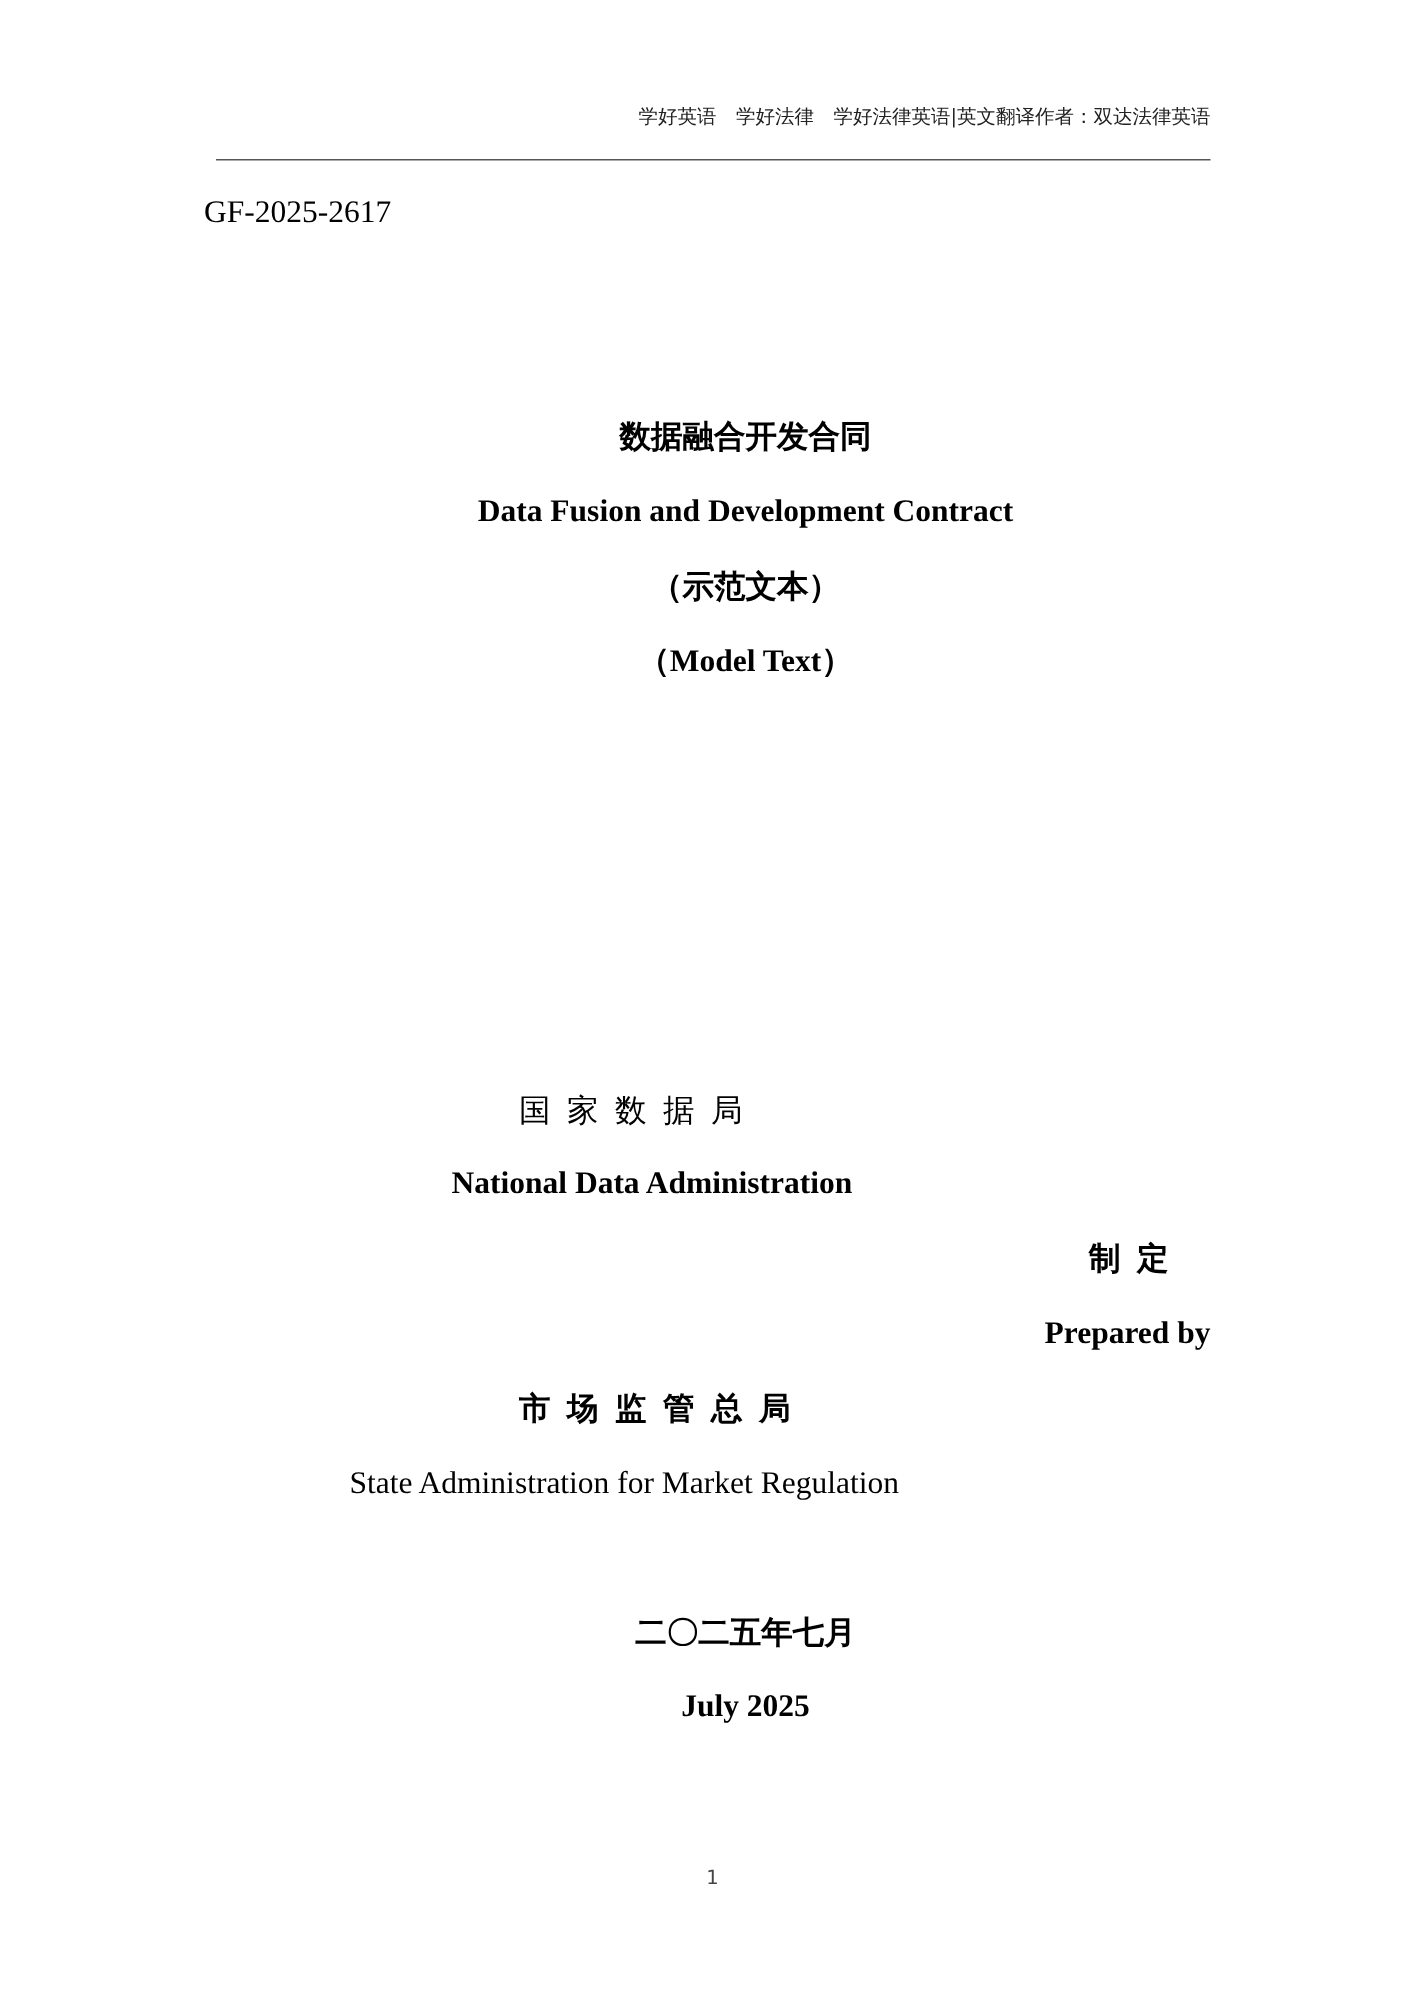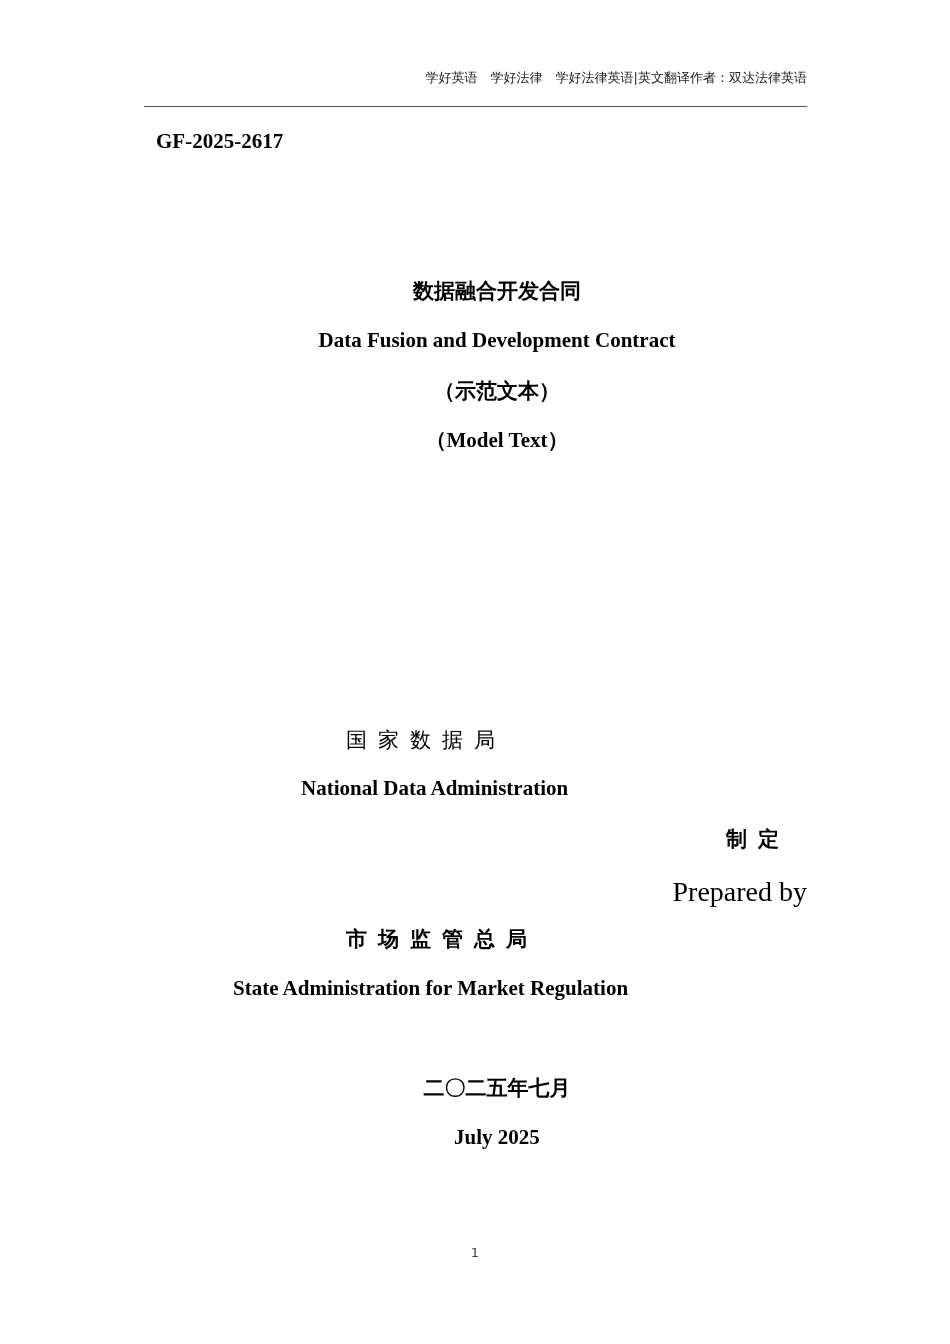"GF-2025-2617" .docnum { font-weight: bold -> normal; left: 156px -> 136px }
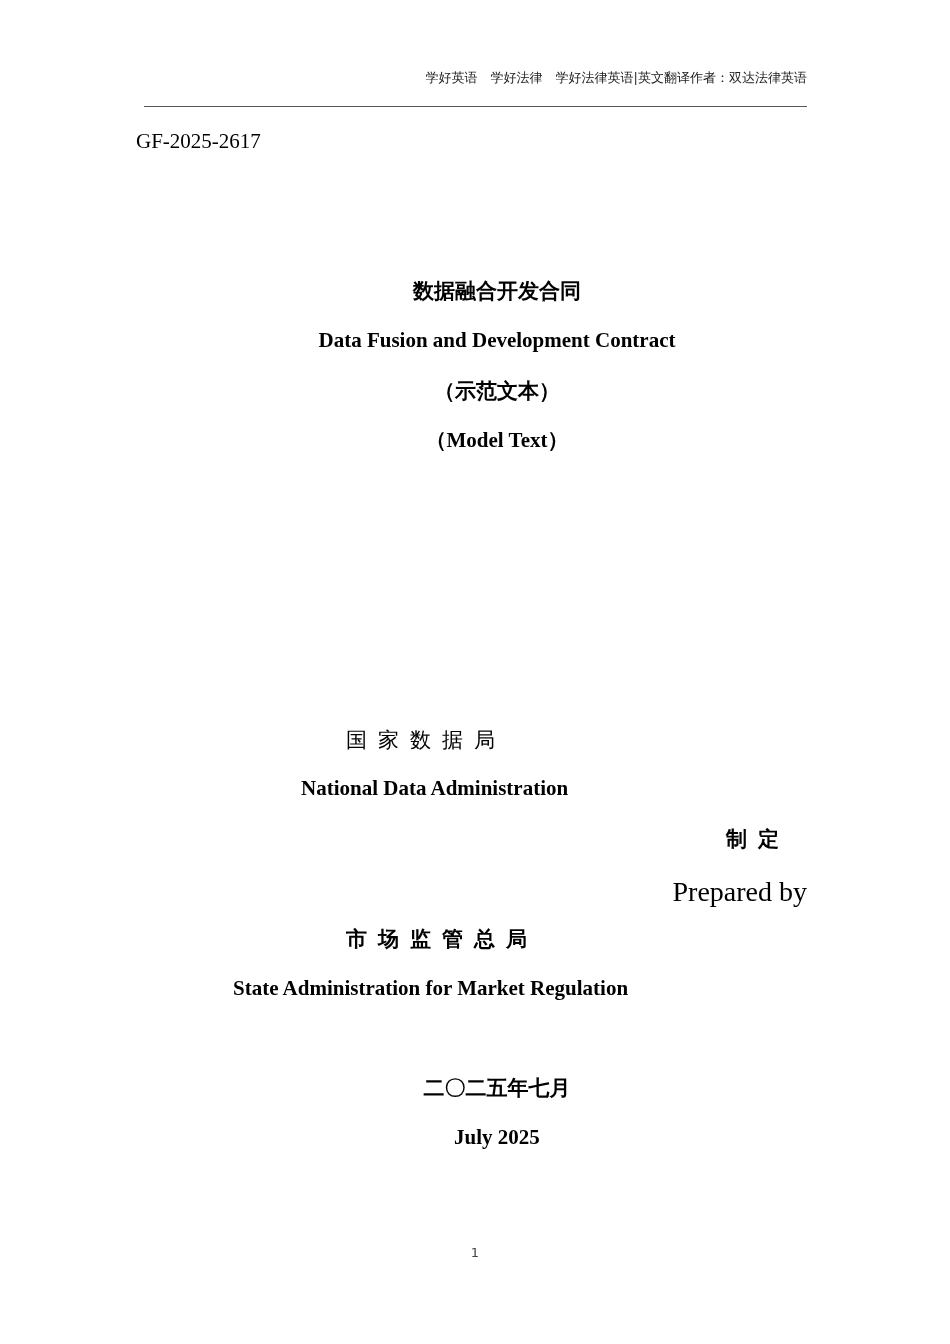"Prepared by" .en-prep { font-size: 28px -> 21px; font-weight: normal -> bold }
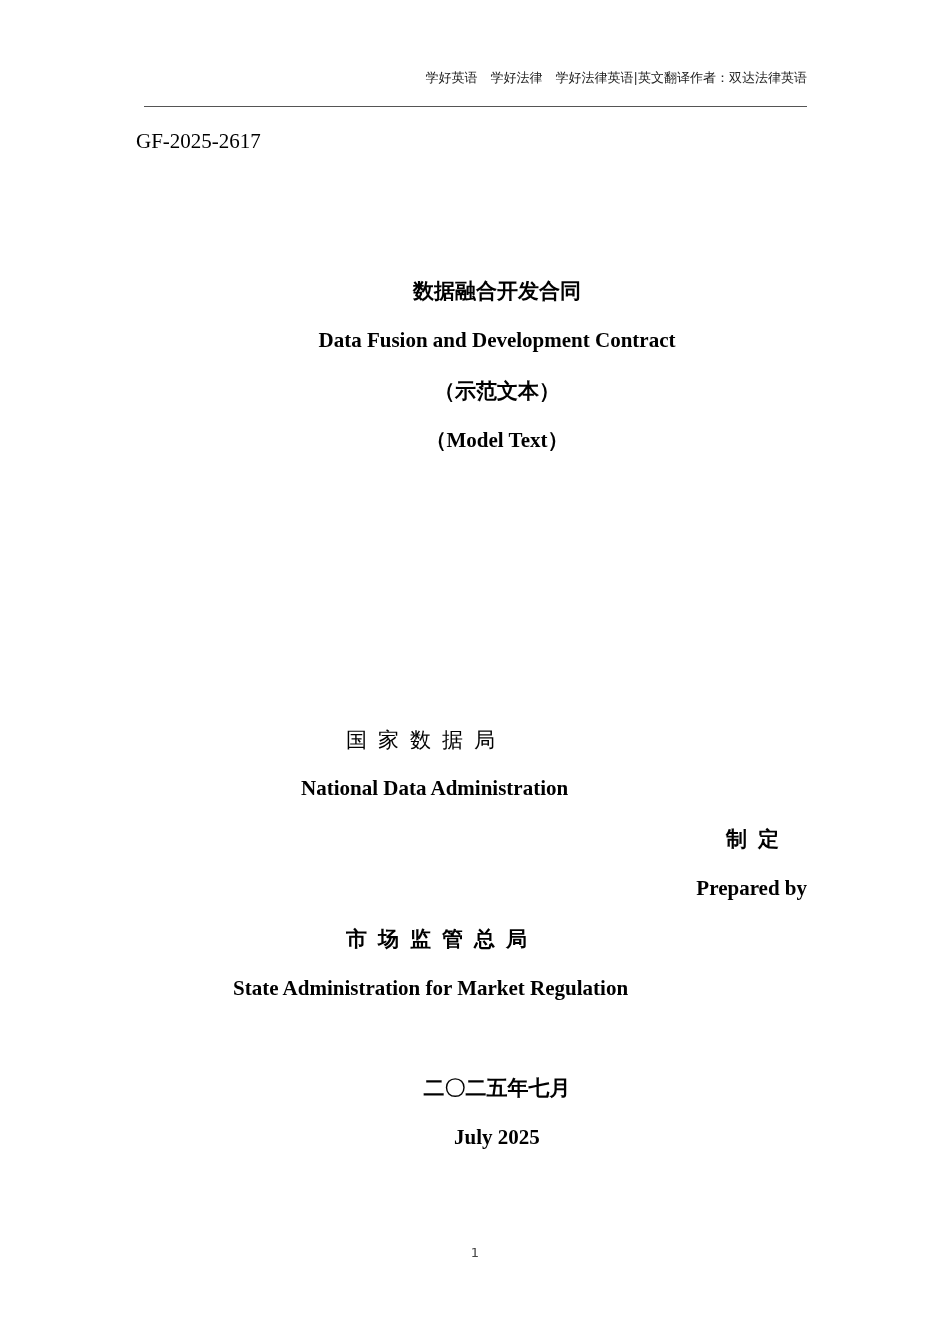"State Administration for Market" .en-org2 { font-weight: bold -> normal }
